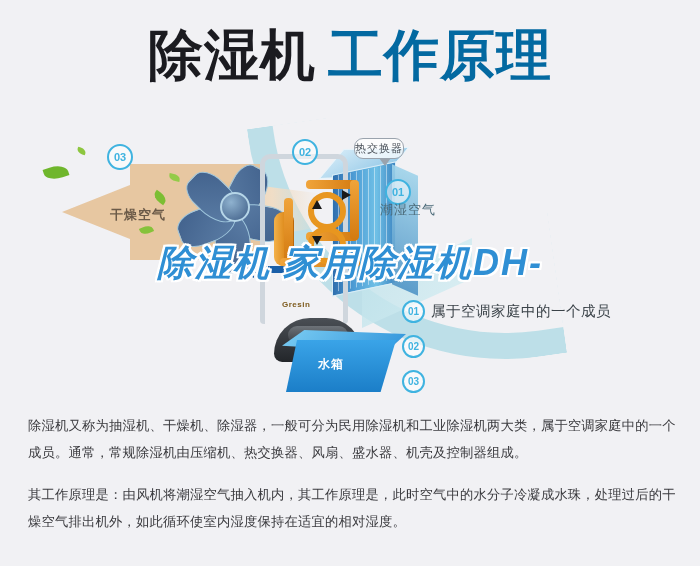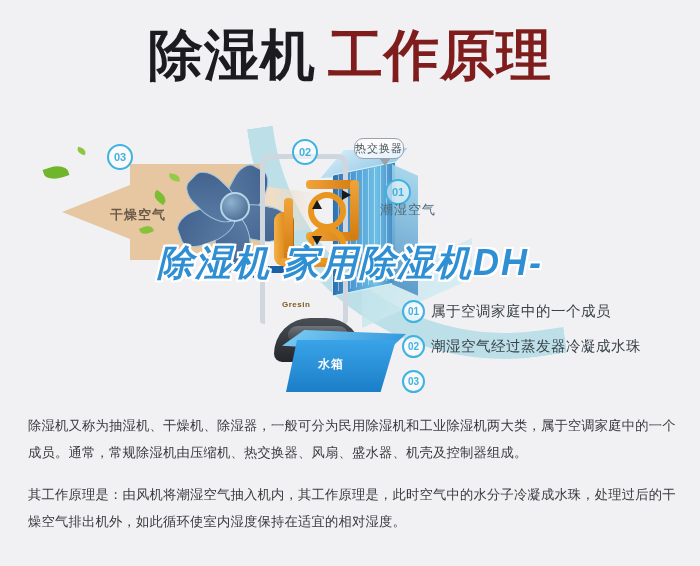"工作原理" .title-b { color: #7f1d1d -> #0369a1 }
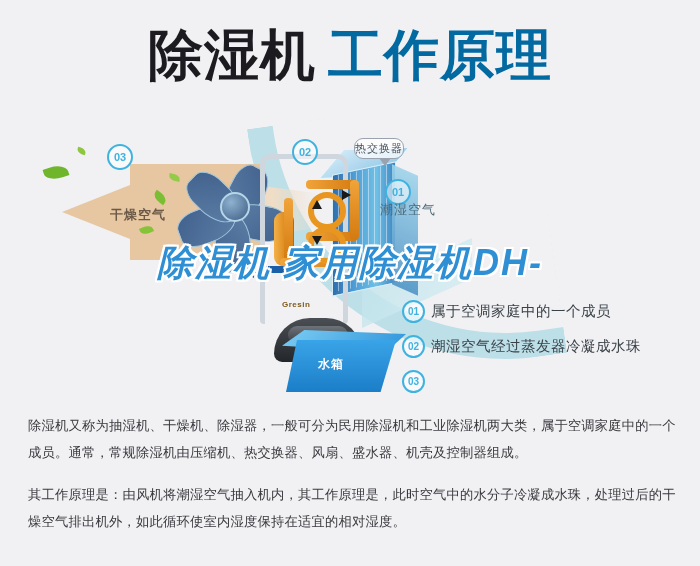"潮湿空气经过蒸发器冷凝成水珠" span.btxt { html: <span>潮湿空气经过蒸发器冷凝成水珠</span> -> none }
